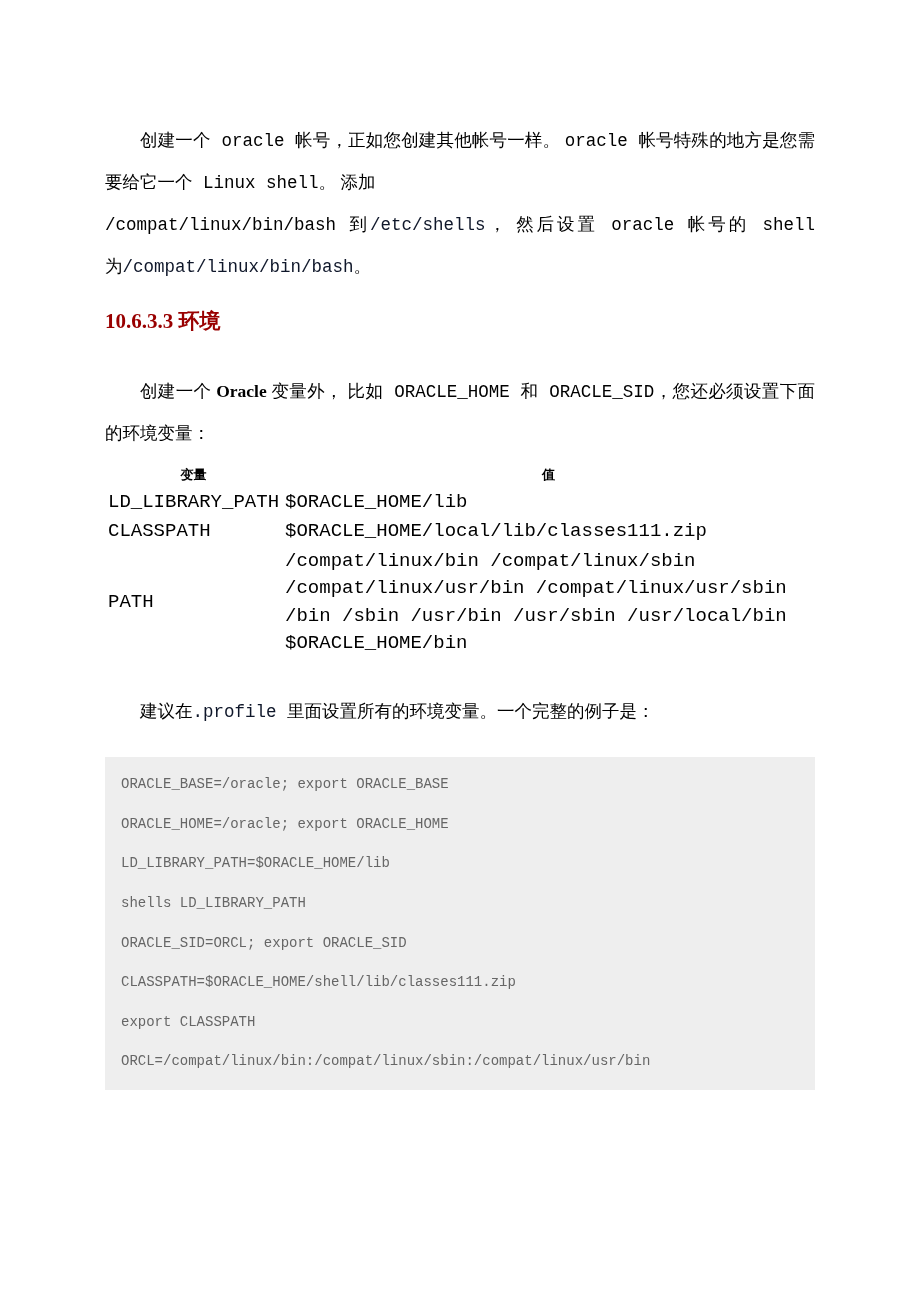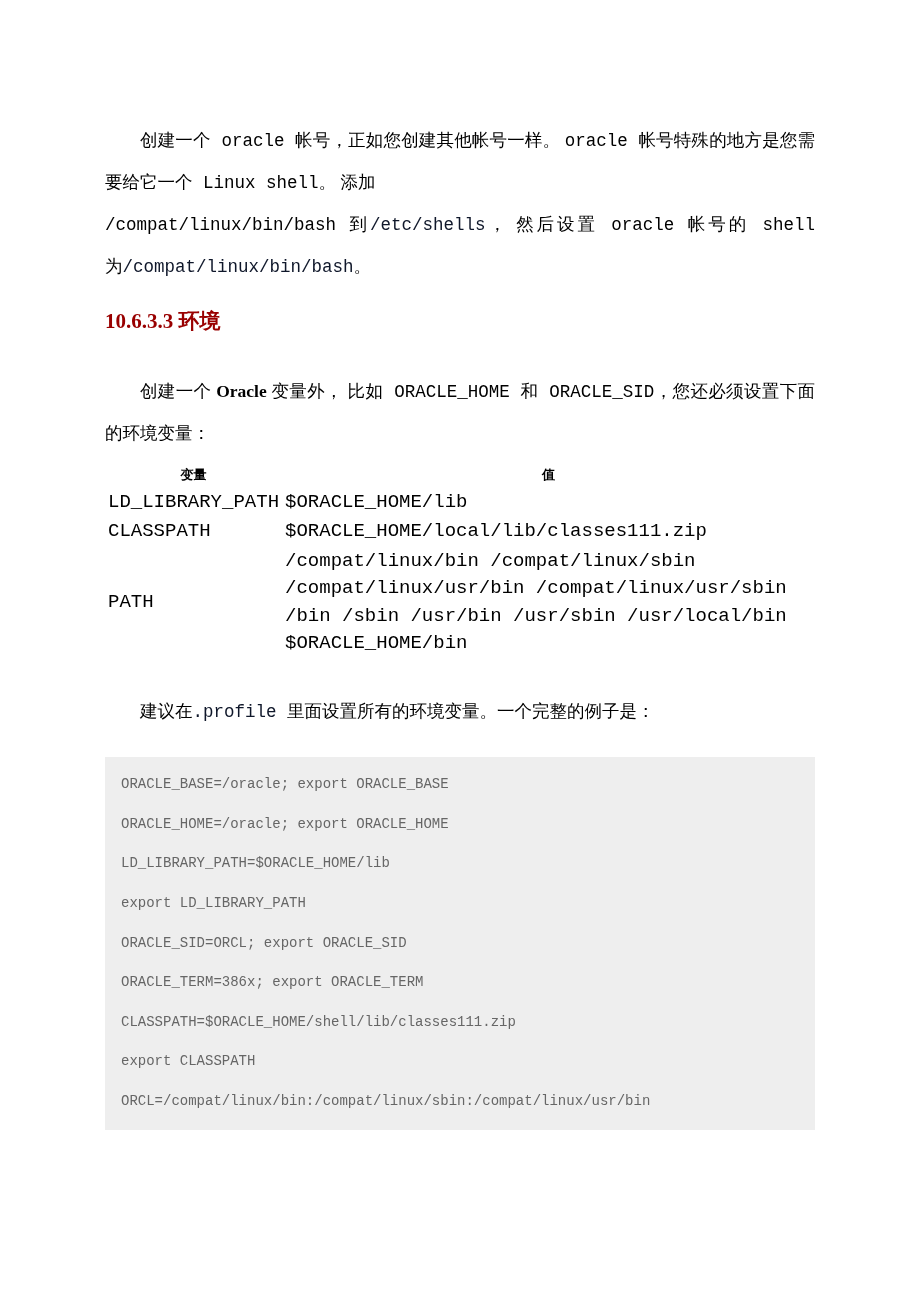"export LD_LIBRARY_PATH" div.codeline { text: export -> shells }
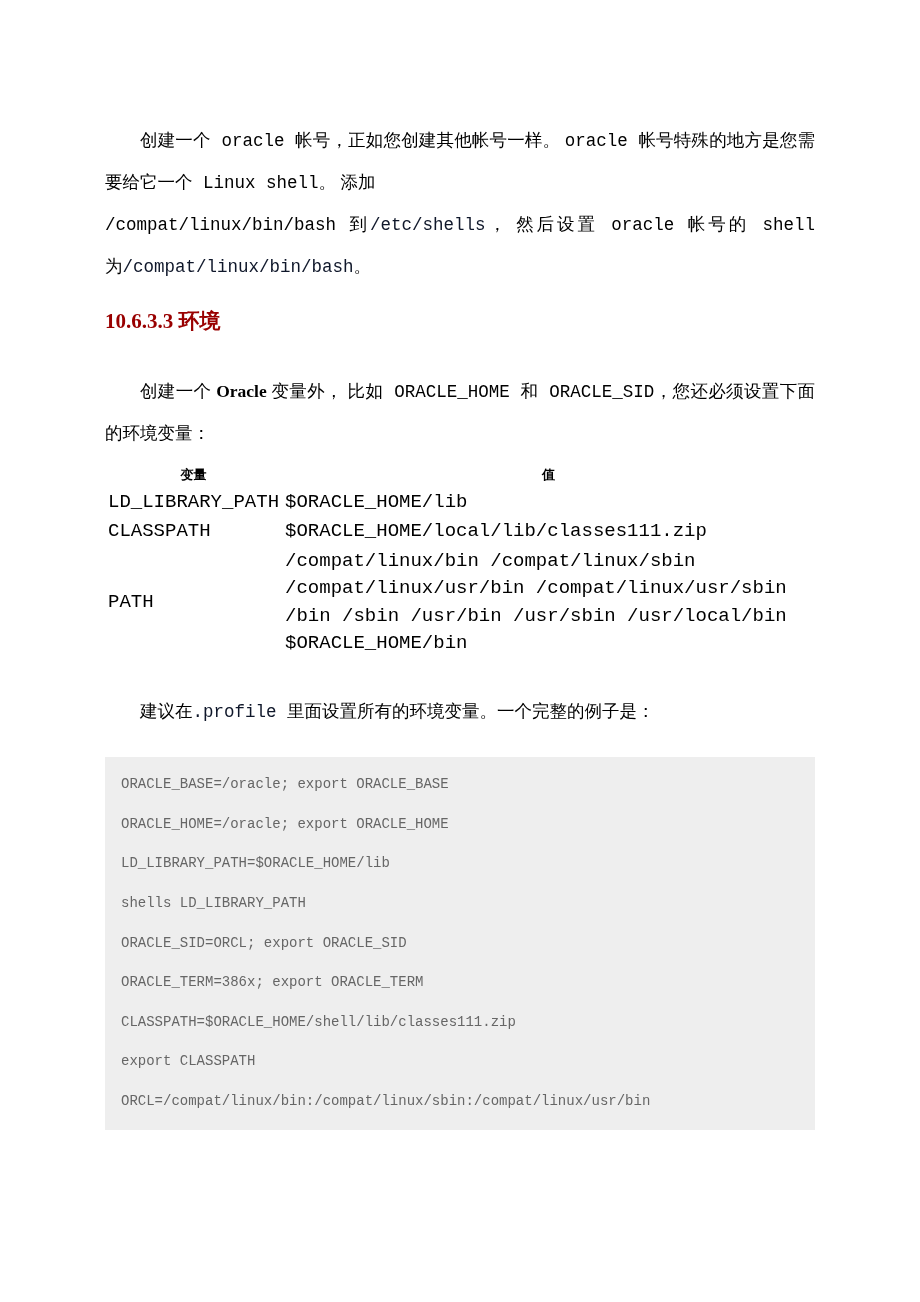"ORACLE_TERM=386x; export ORACLE_TERM" div.codeline { html: <div>ORACLE_TERM=386x; export ORACLE_TERM</div> -> none }
